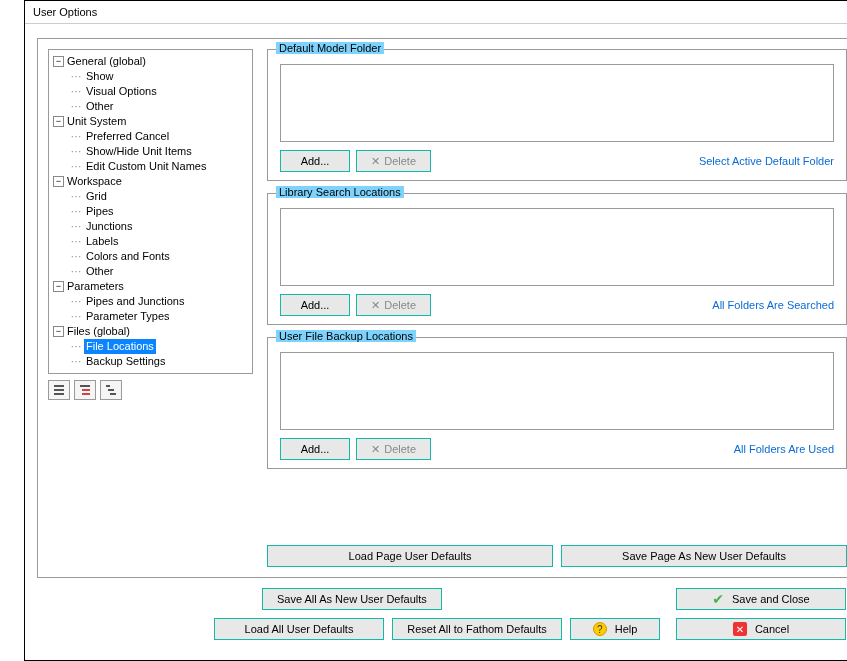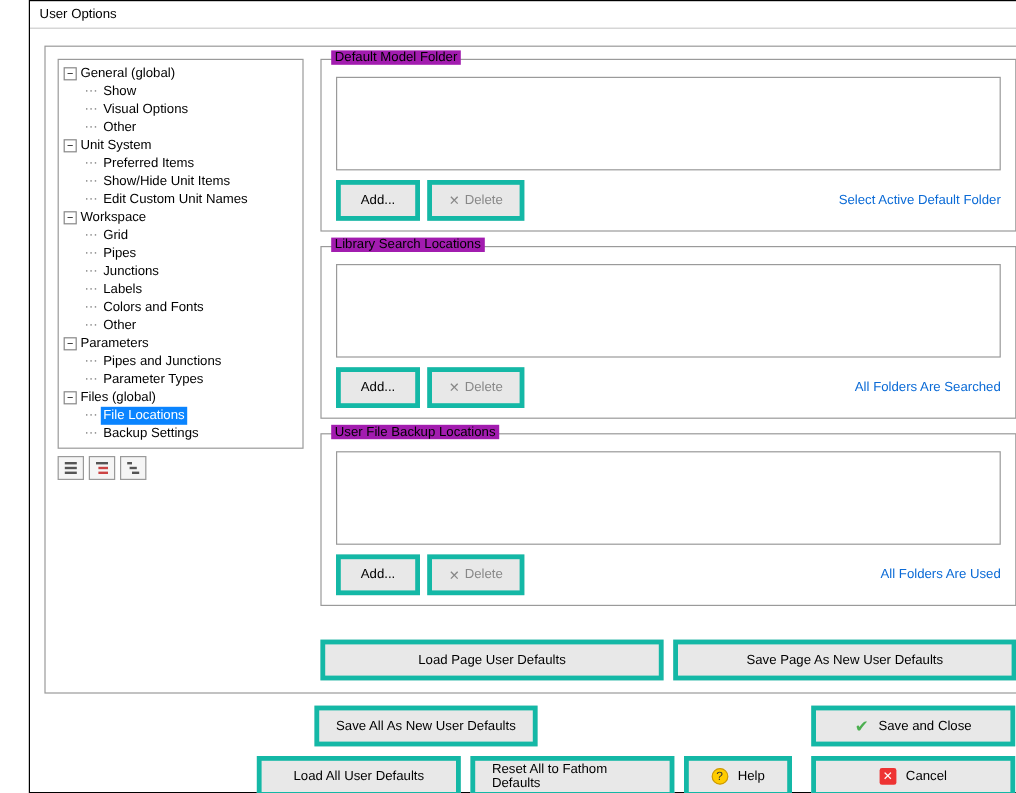"Default Model Folder" .groupbox .gtitle { background: #a21caf -> #7dd3fc }
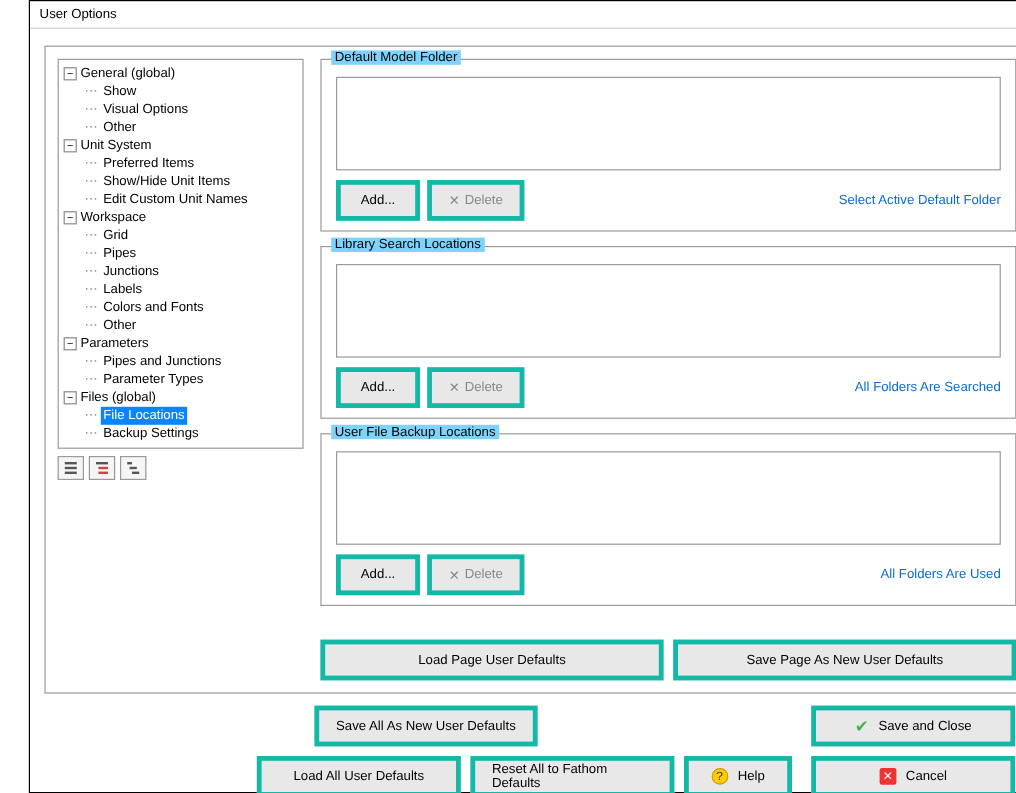"Preferred Items" span.tlabel { text: Items -> Cancel }
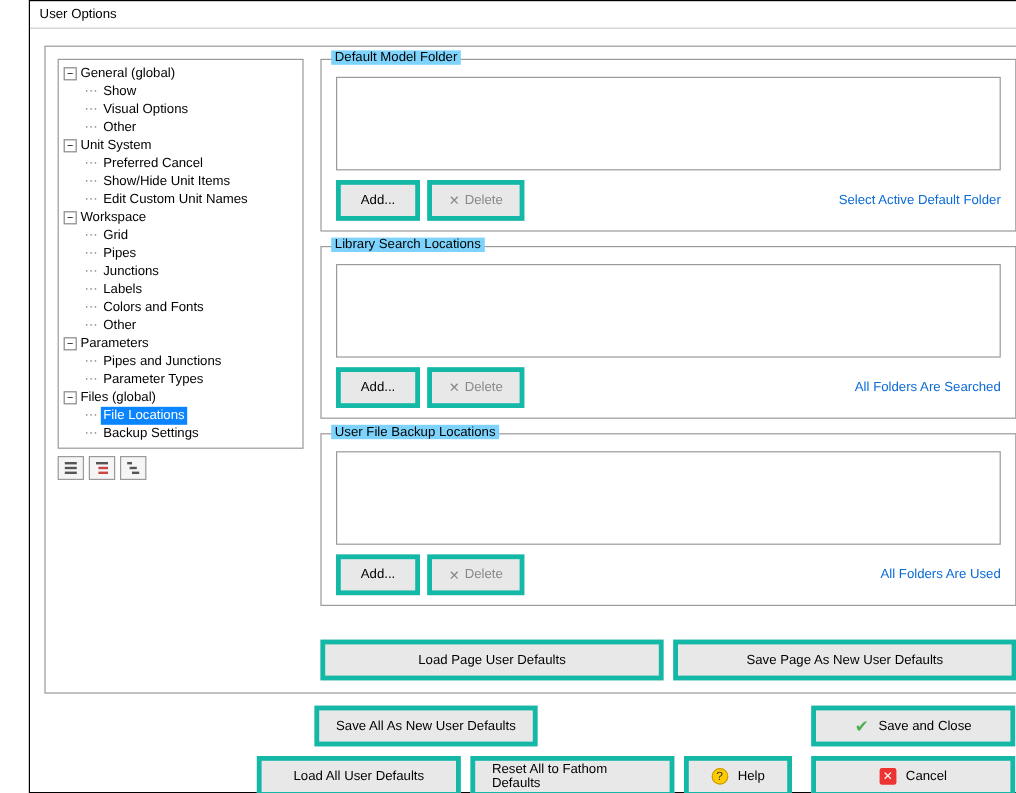"Add..." .btn { border: 4px solid #14b8a6 -> 1px solid #14b8a6; height: 34px -> 22px }
